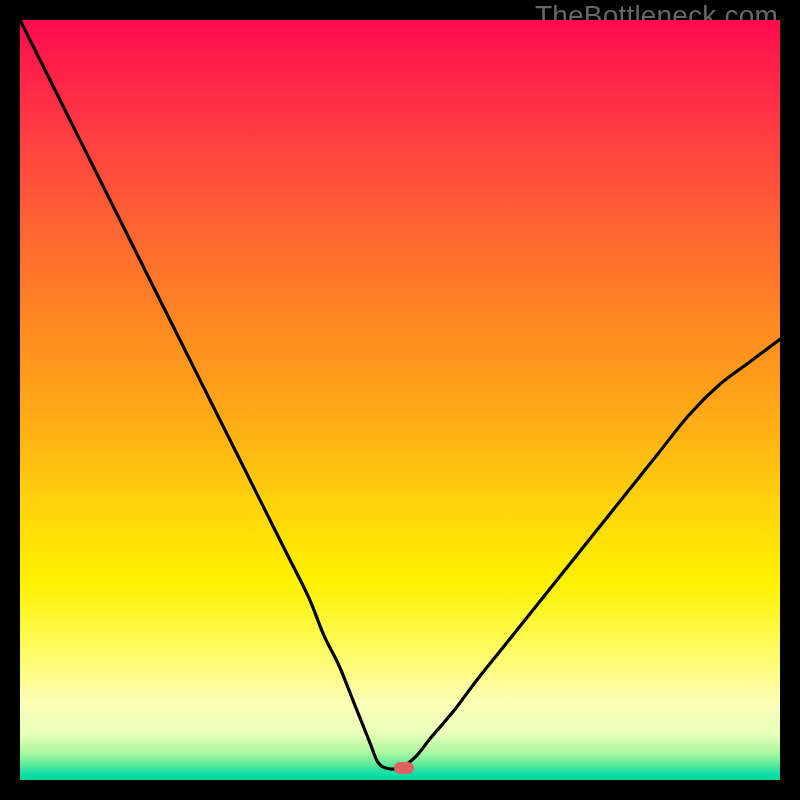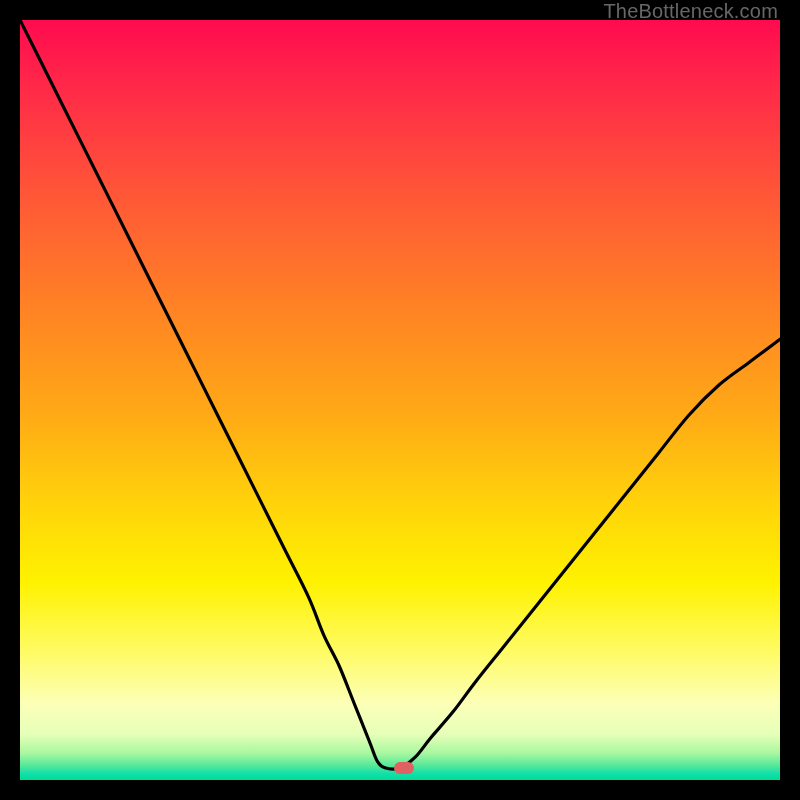"TheBottleneck.com" .watermark { font-size: 20px -> 28px }
